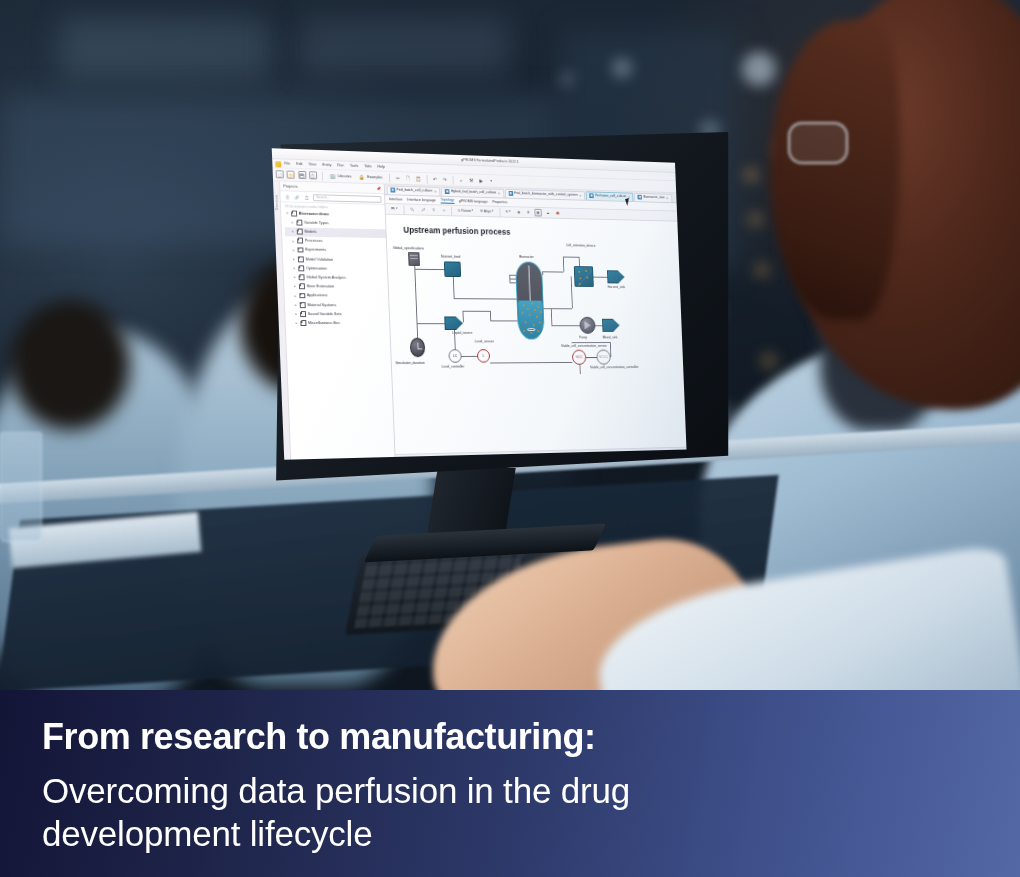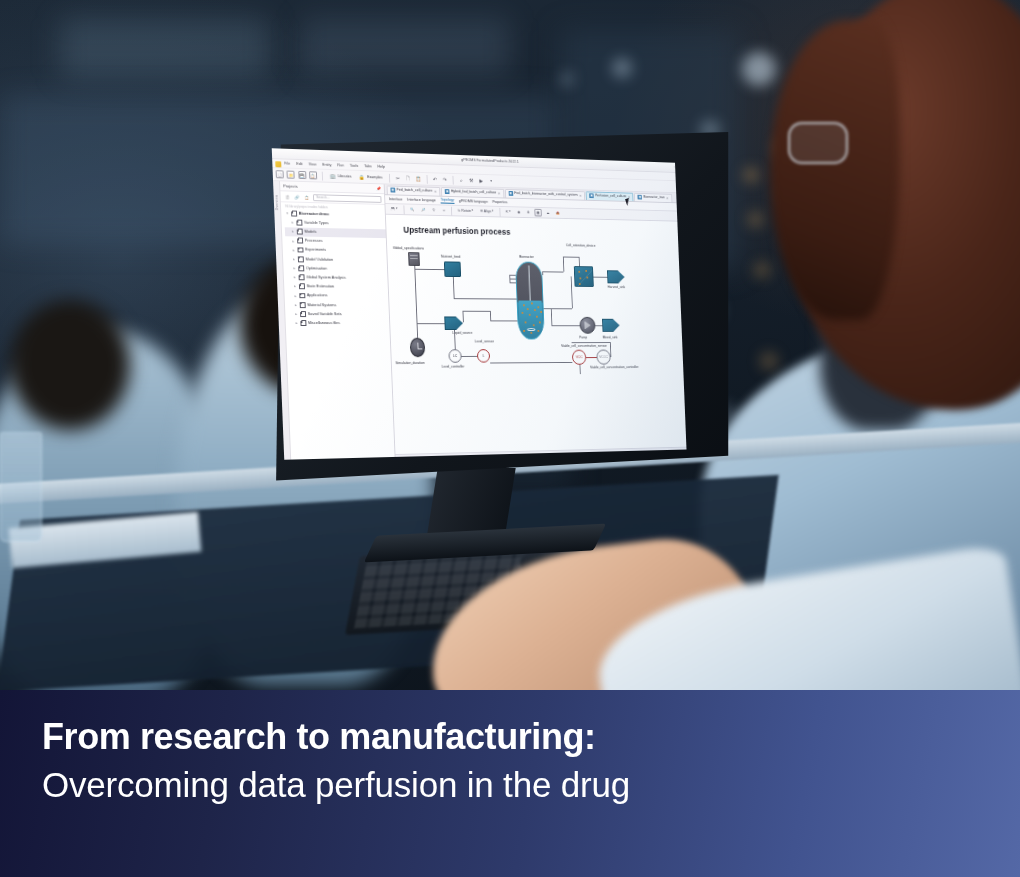"From research to manufacturing:" .b-line1 { margin: 0 0 6px 0 -> 0 0 12px 0 }
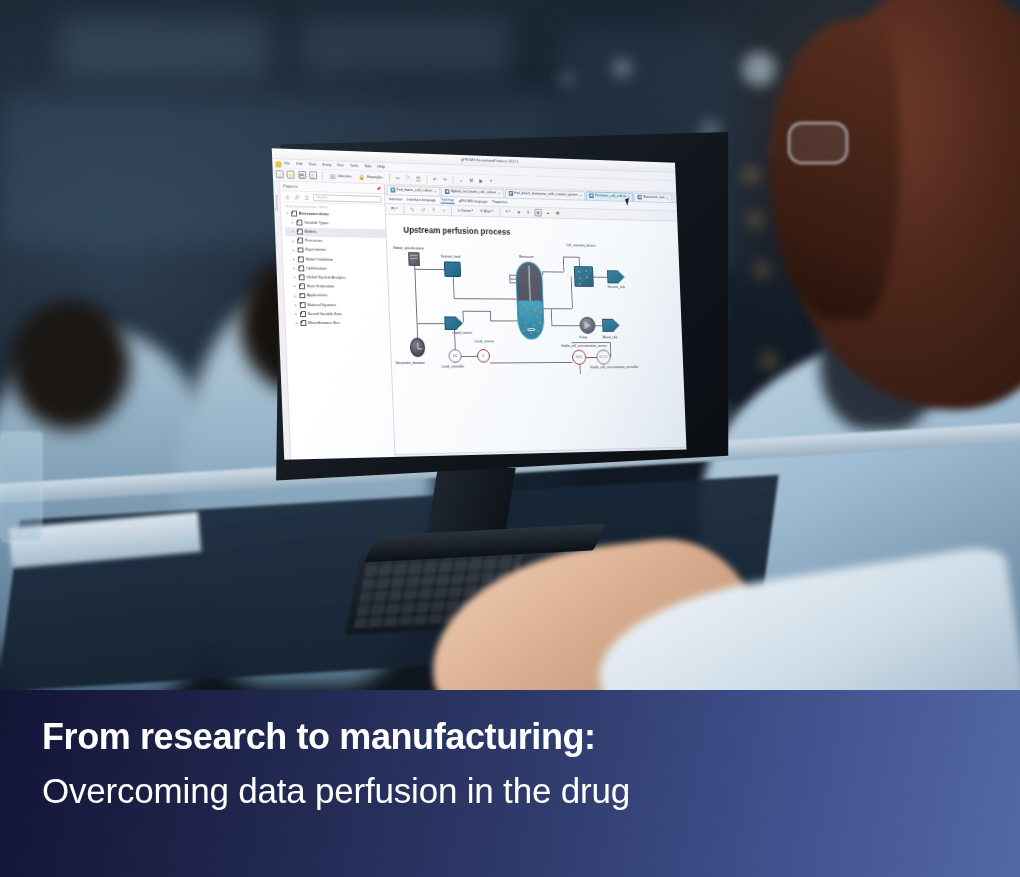"development lifecycle" p.b-line2 { html: none -> <p>development lifecycle</p> }
